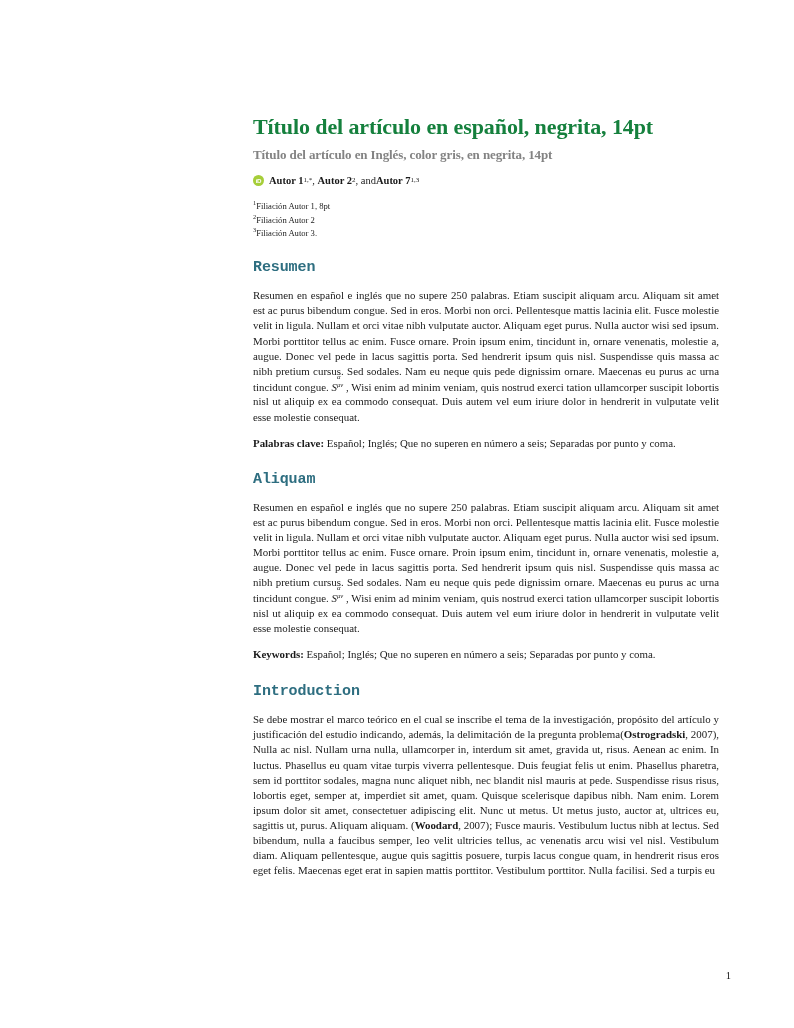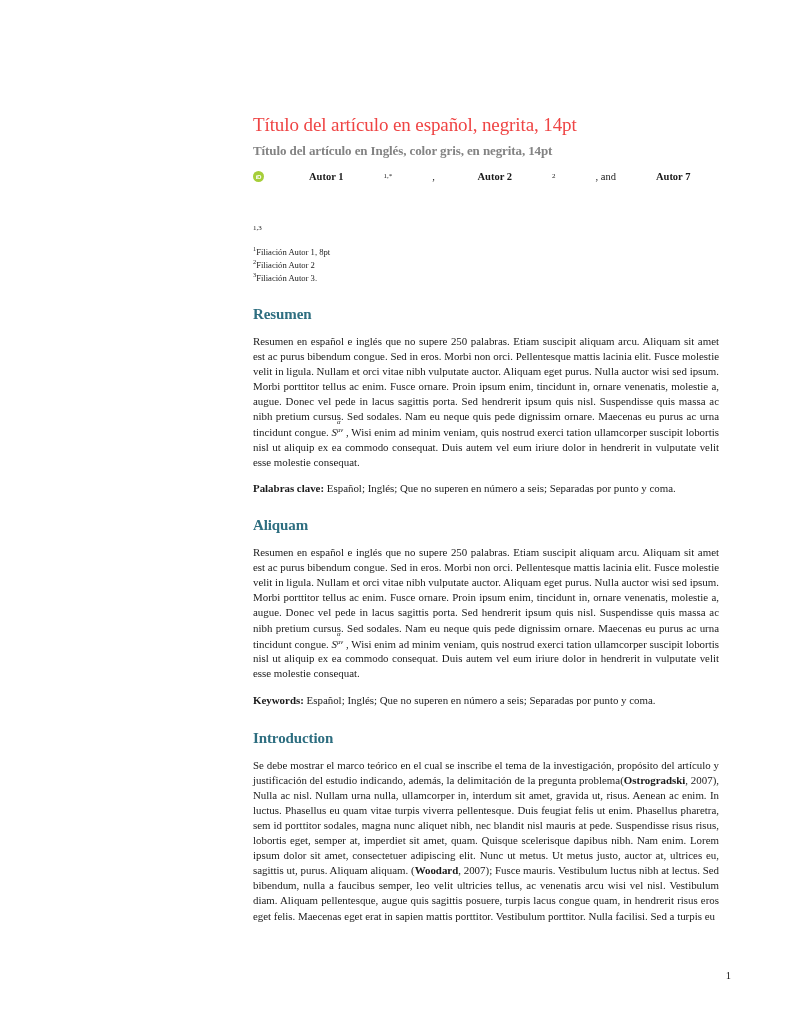"Título del artículo en español," .title-es { color: #ef4444 -> #15803d; font-size: 19px -> 22px; font-weight: normal -> bold }
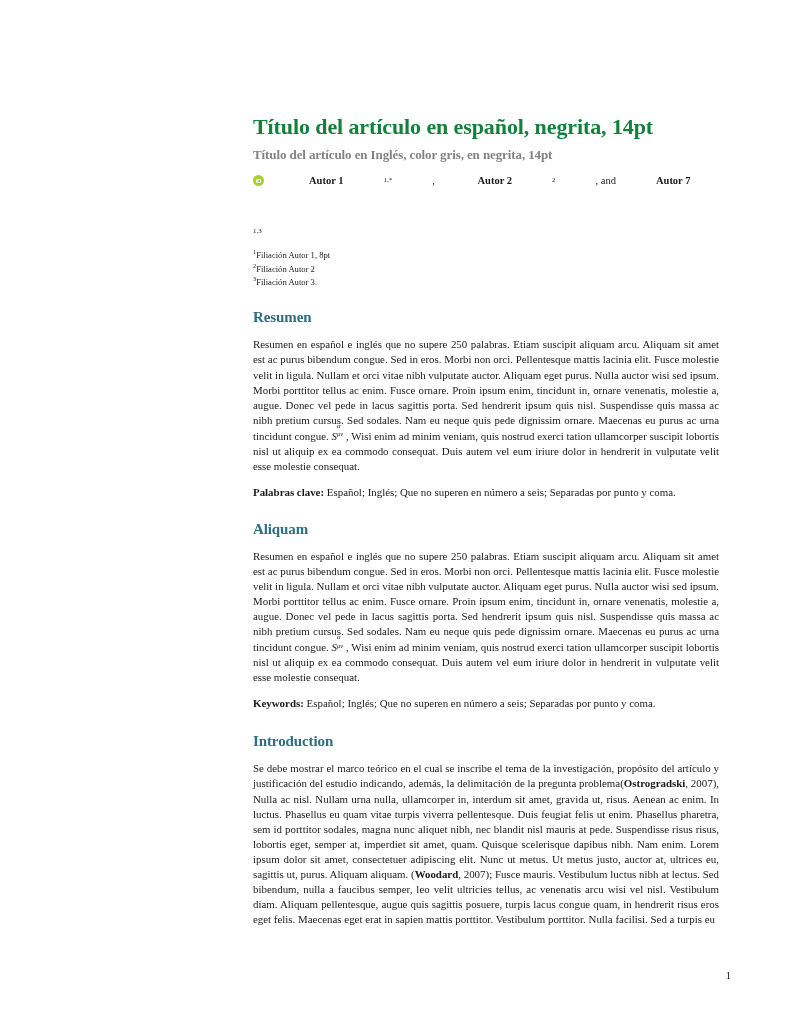"Autor 1" .authors-line { gap: 40px -> none }
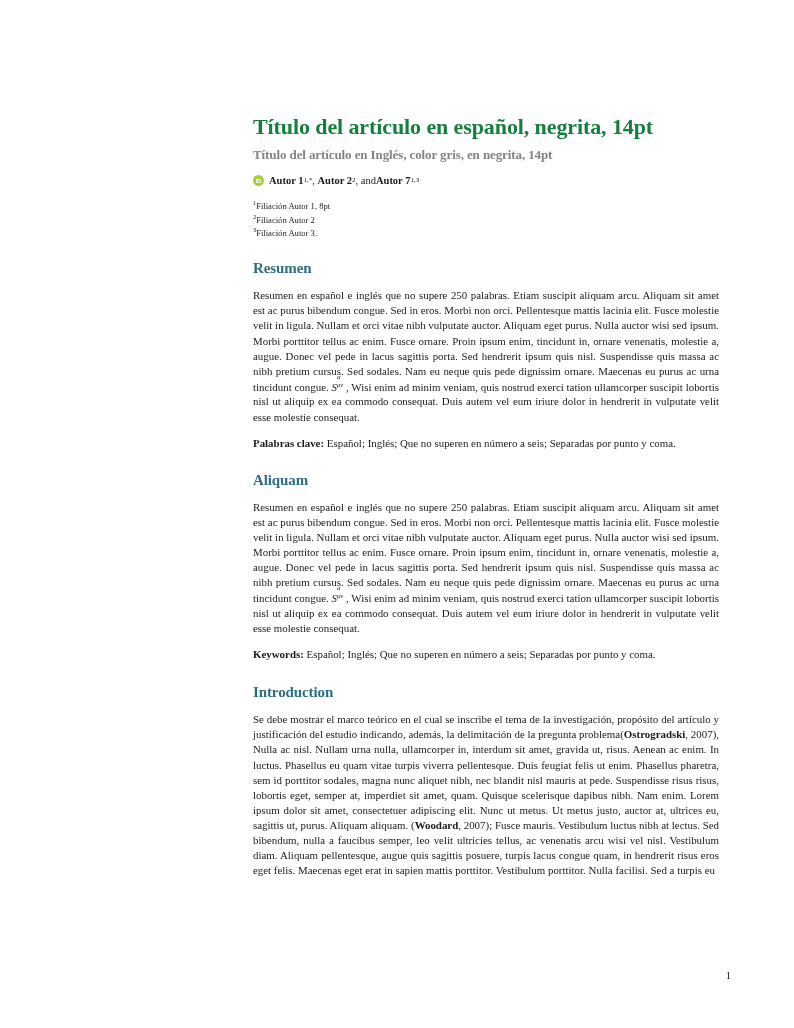"Resumen" h2.section { font-family: Liberation Serif, serif -> Liberation Mono, monospace }
